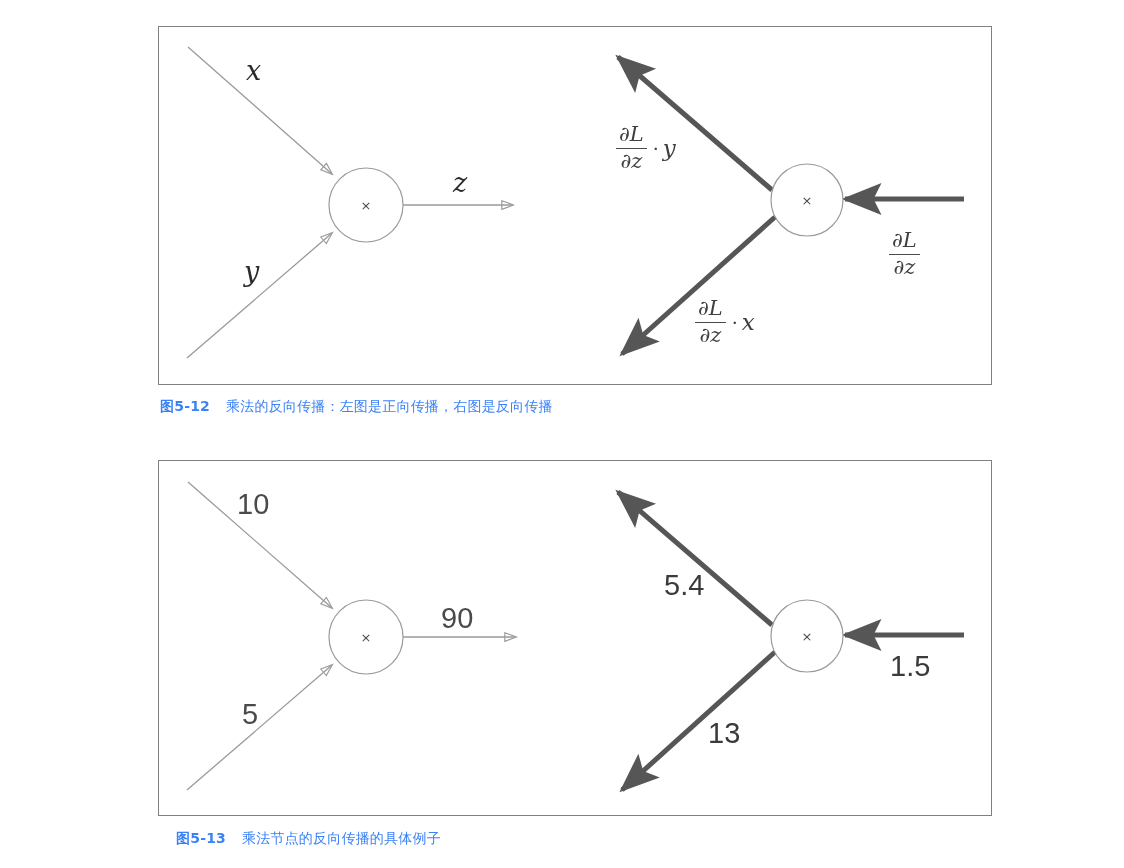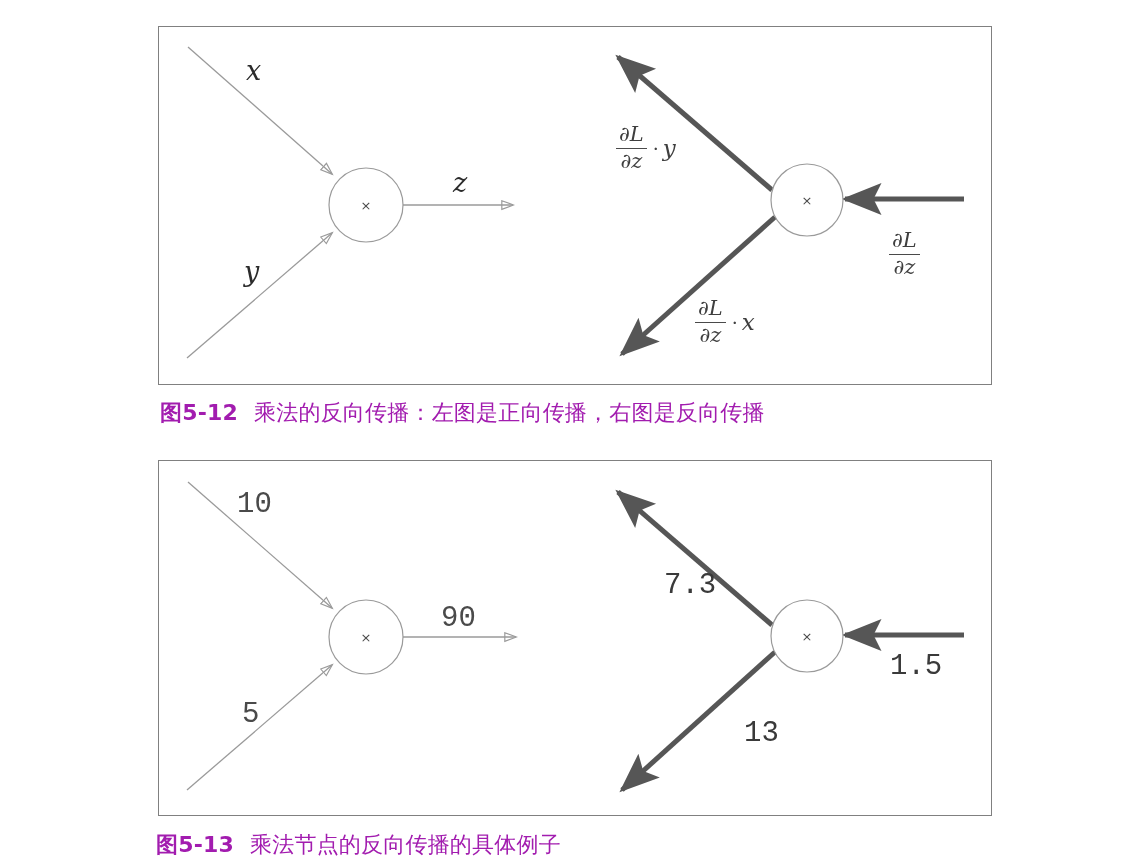"图5-12 乘法的反向传播：左图是正向传播，右图是反向传播" .caption { color: #a21caf -> #3b82f6; font-size: 22px -> 14px }
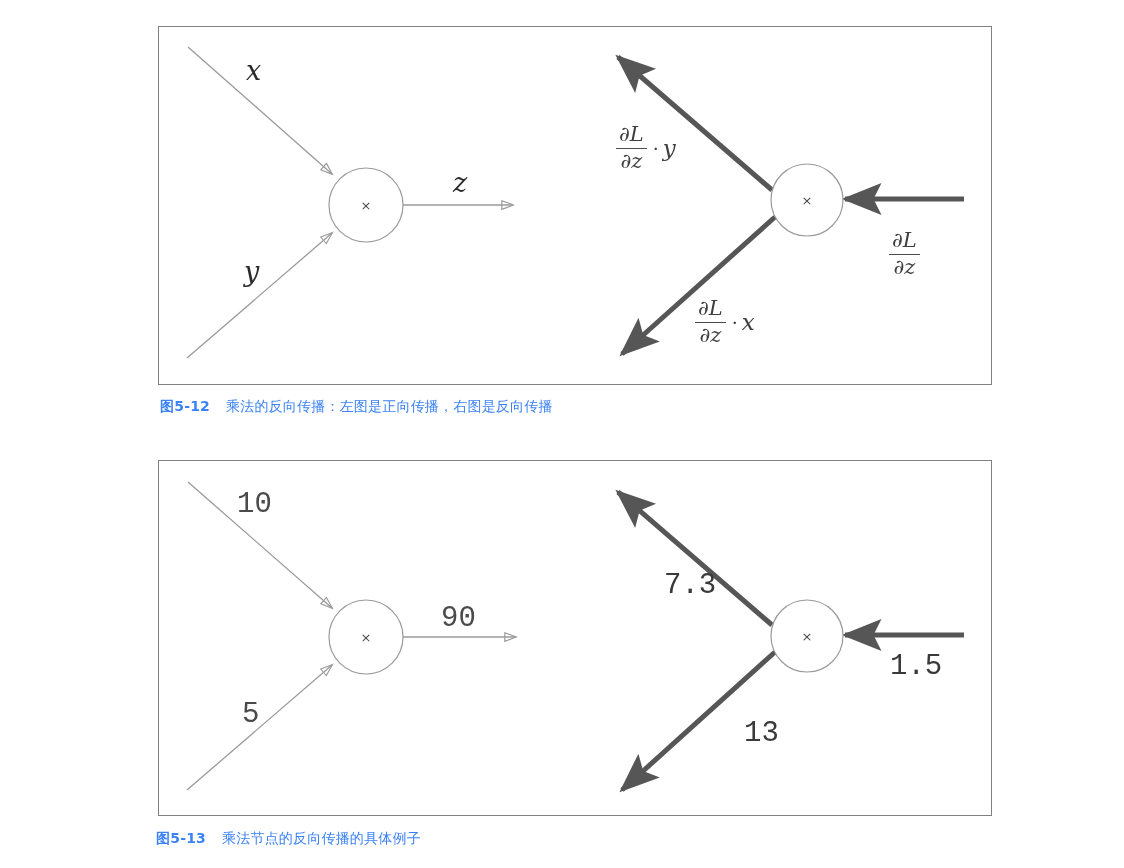"10" .numlabel { font-family: Liberation Mono, monospace -> Liberation Sans, sans-serif }
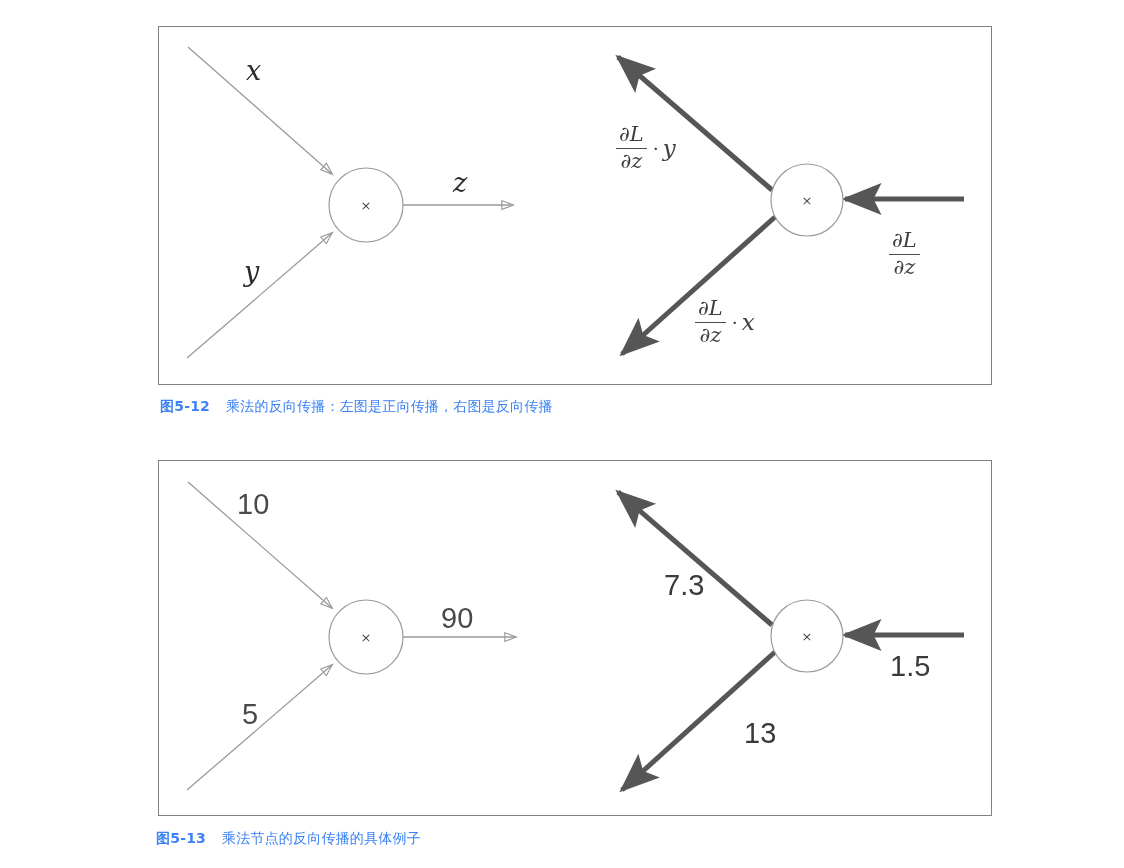"7.3" div.numlabel { text: 7.3 -> 5.4 }
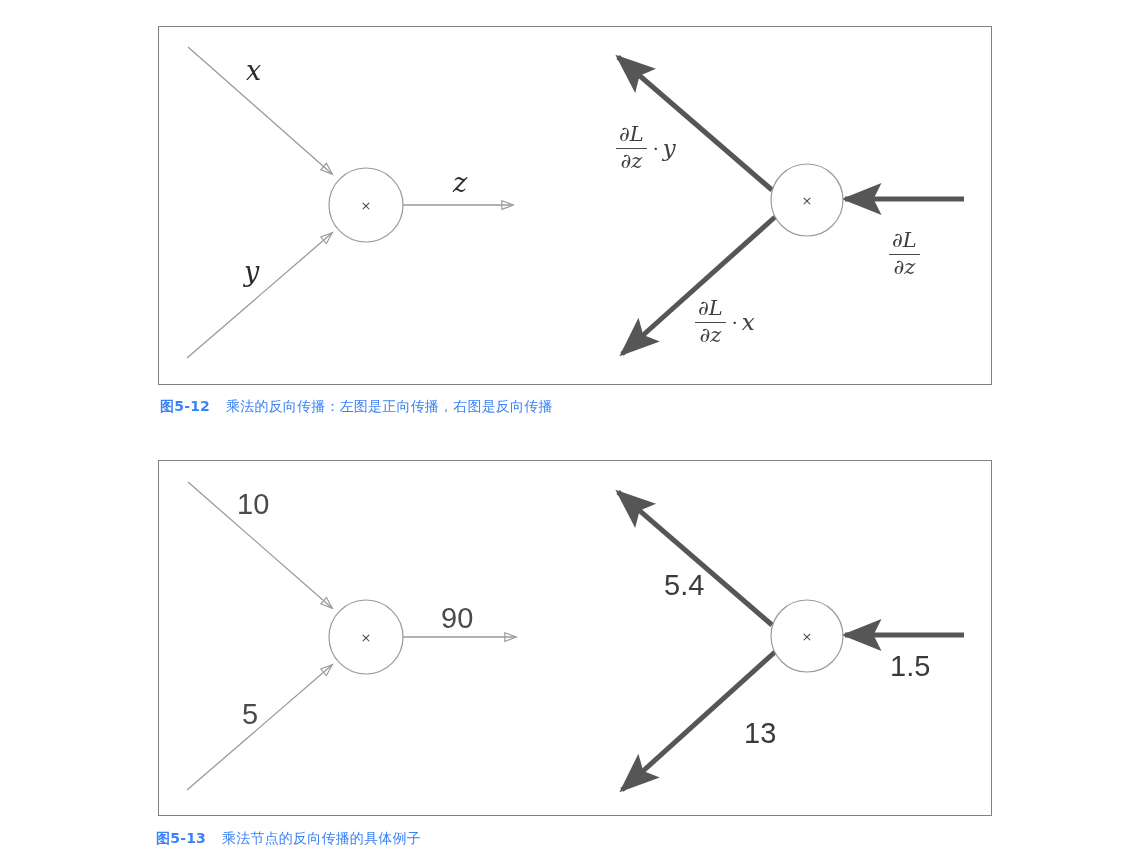"13" div.numlabel { margin-left: 36px -> none }
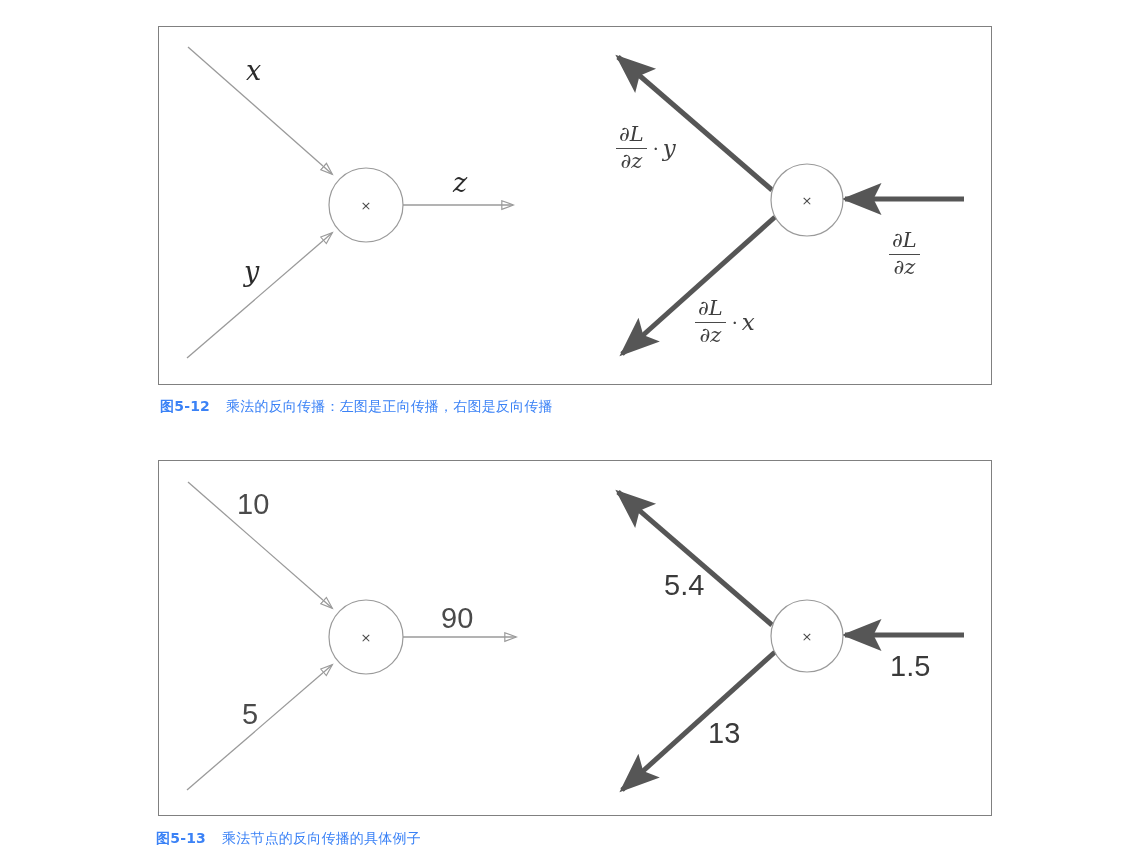"图5-13 乘法节点的反向传播的具体例子" #fig2-caption { left: 156px -> 176px }
